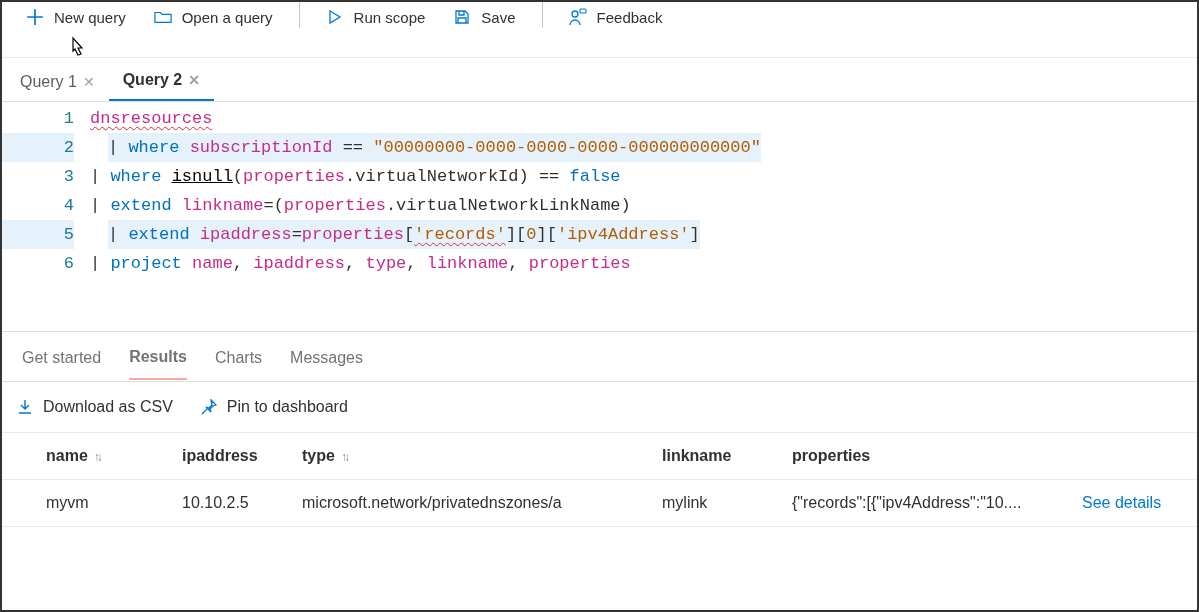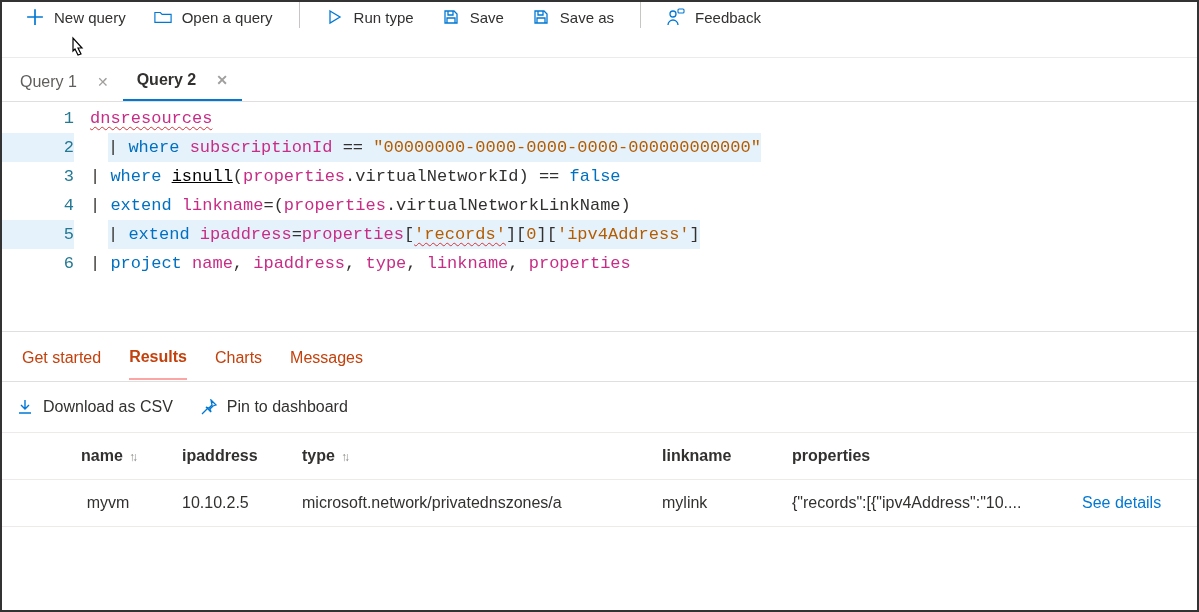"Run type" span { text: type -> scope }
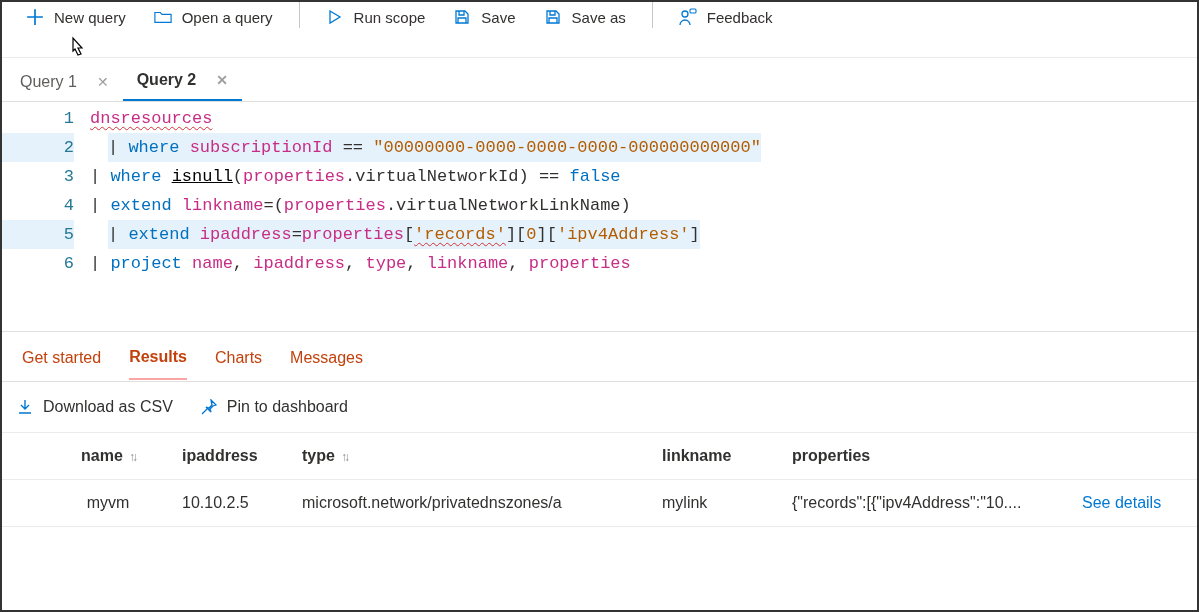"Save as" button.toolbar-btn { html: <button> <span> <svg> <path></path> </svg> </span> <span>Save as</span> </button> -> none }
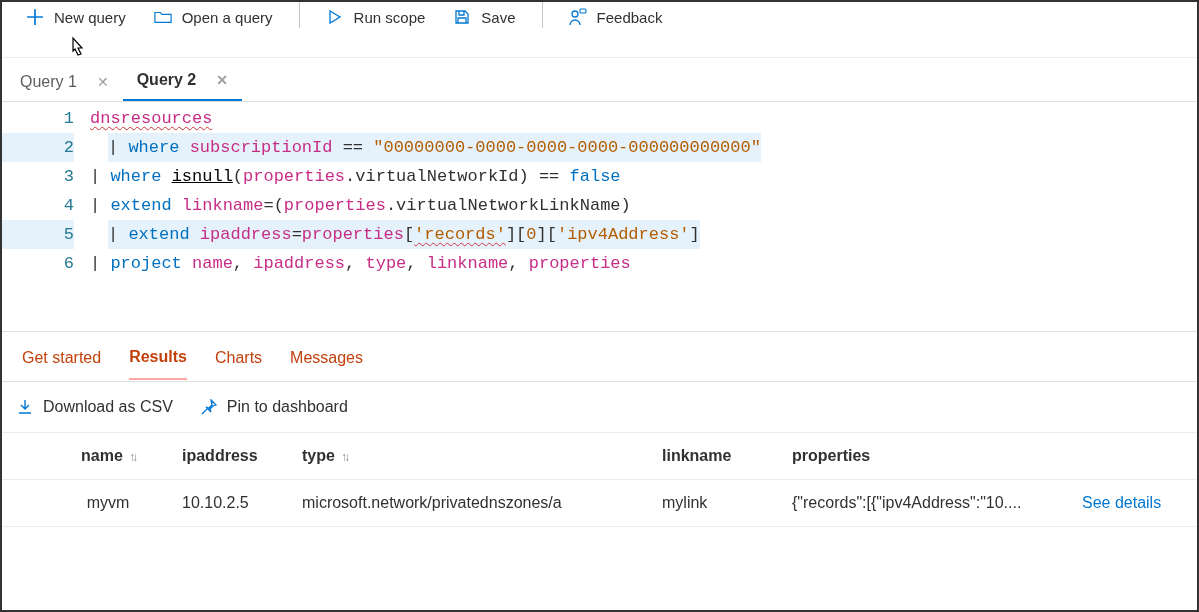"Query 1" .query-tab { gap: 20px -> 6px }
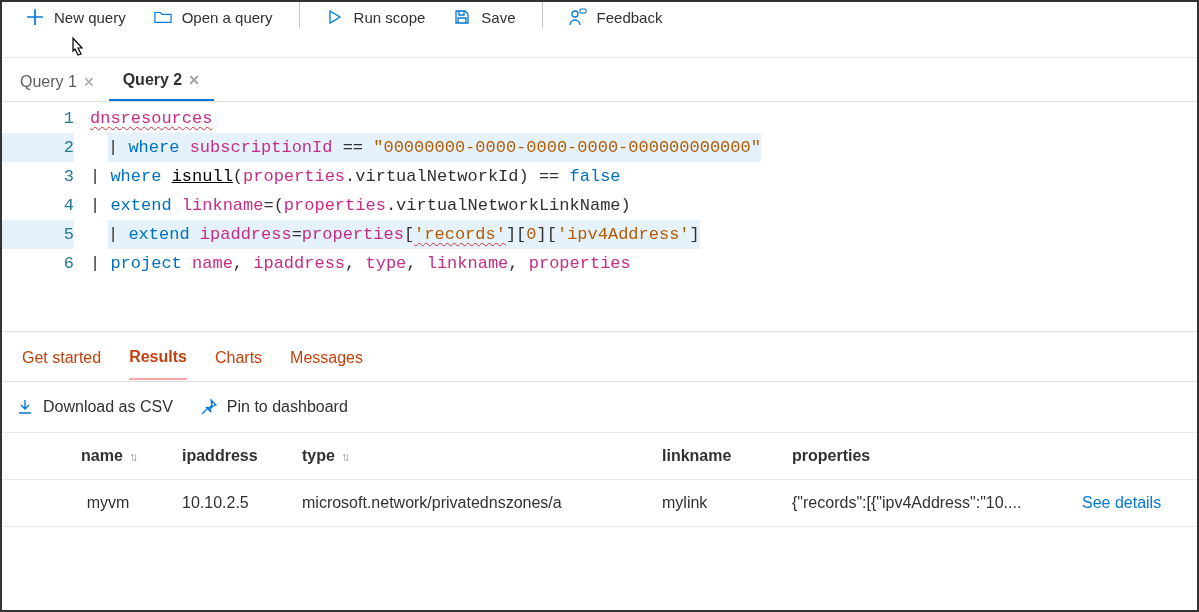"Get started" .results-tab { color: #c2410c -> #737373 }
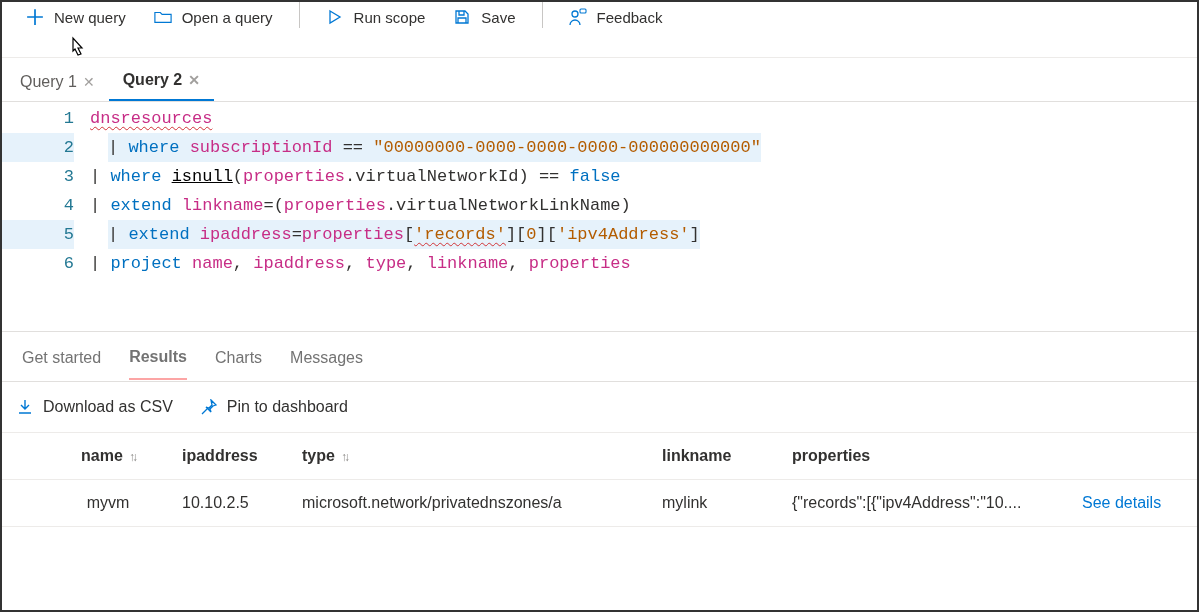"name ↑↓" table.results th:first-child, table.results td:first-child { padding-left: 32px -> 44px; text-align: center -> none }
